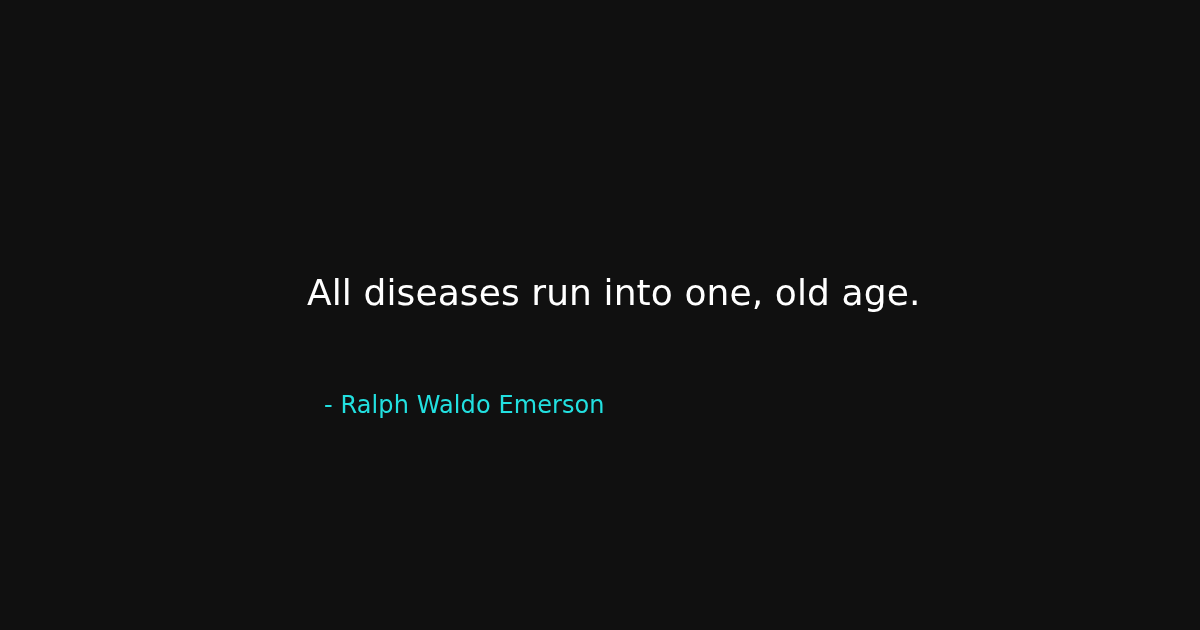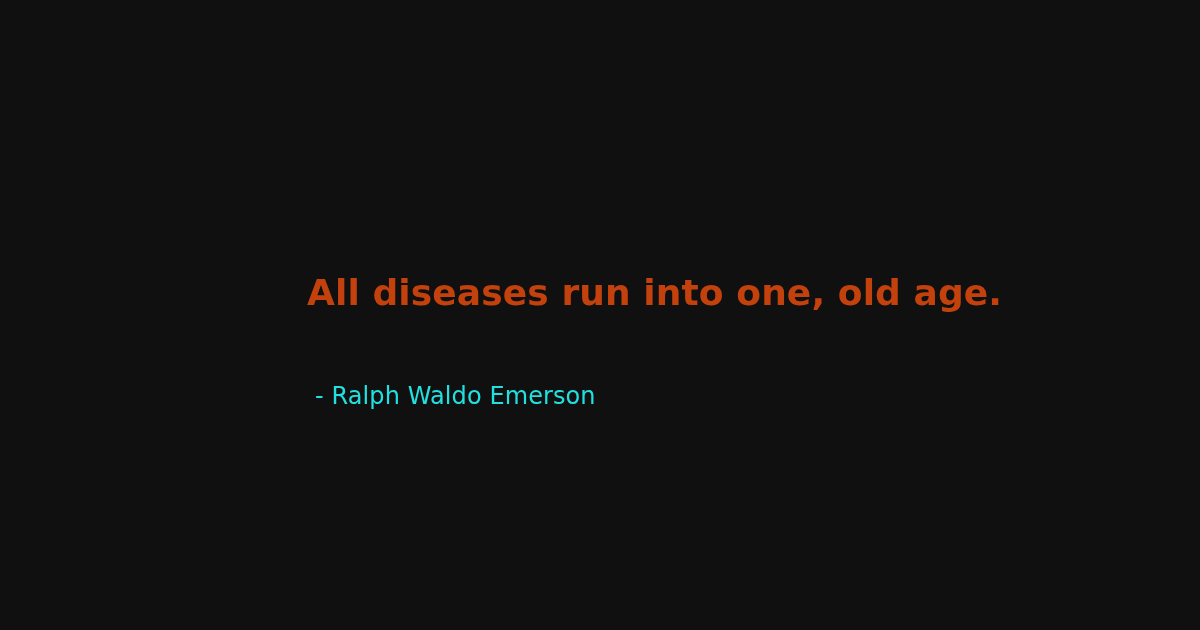"All diseases run into one," .quote-text { color: #c2410c -> #ffffff; font-weight: 700 -> 400 }
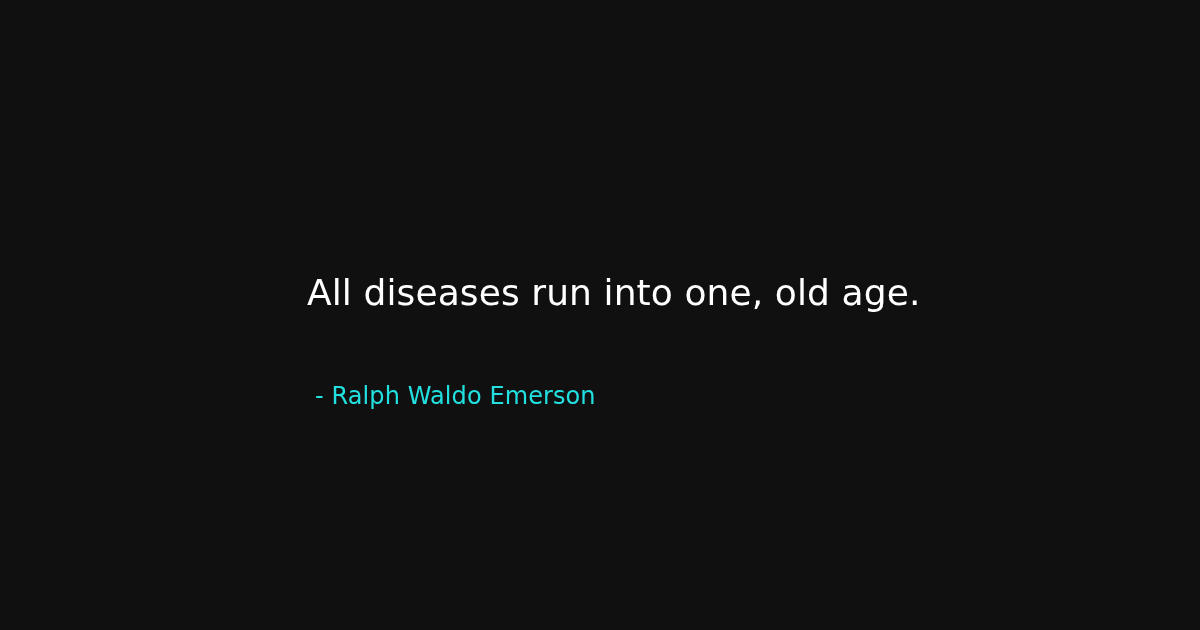"- Ralph Waldo Emerson" .quote-attribution { margin: 8px -> 17px }
